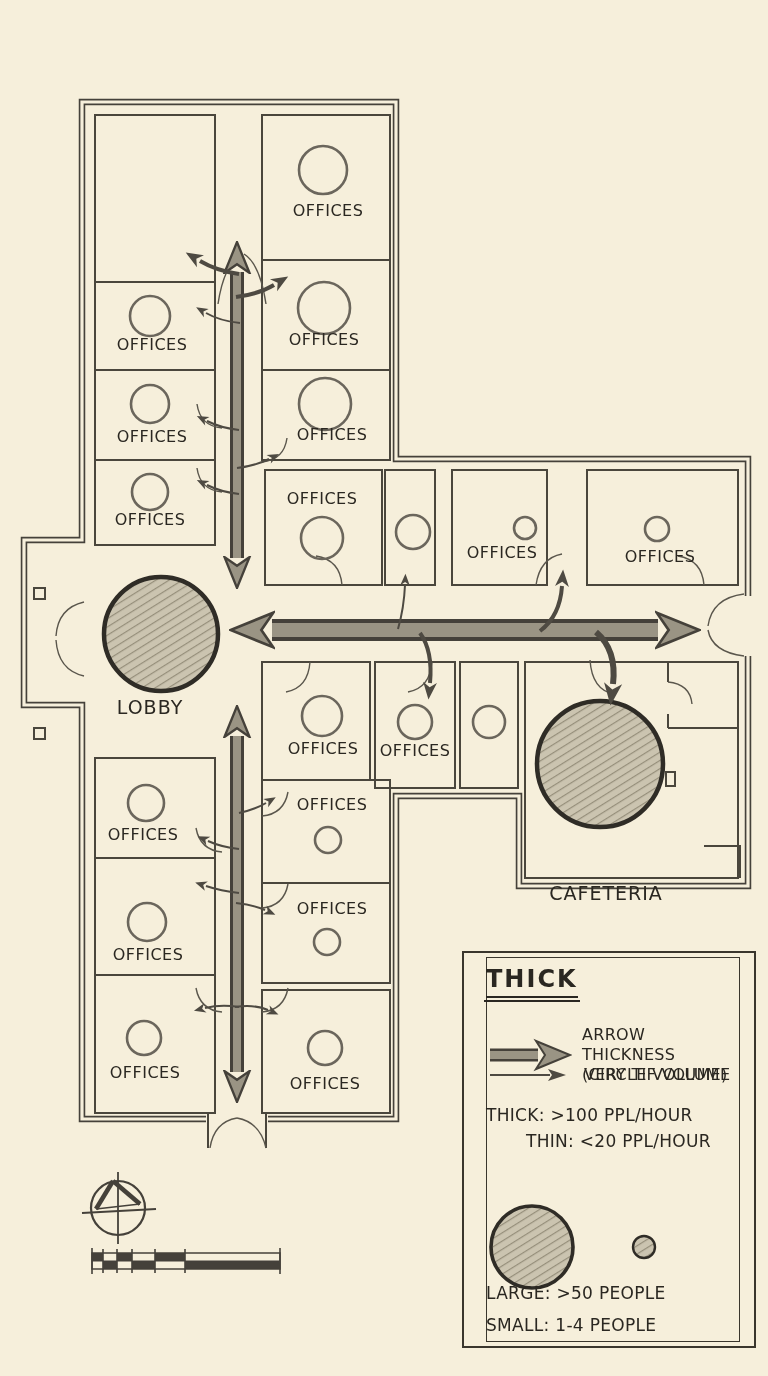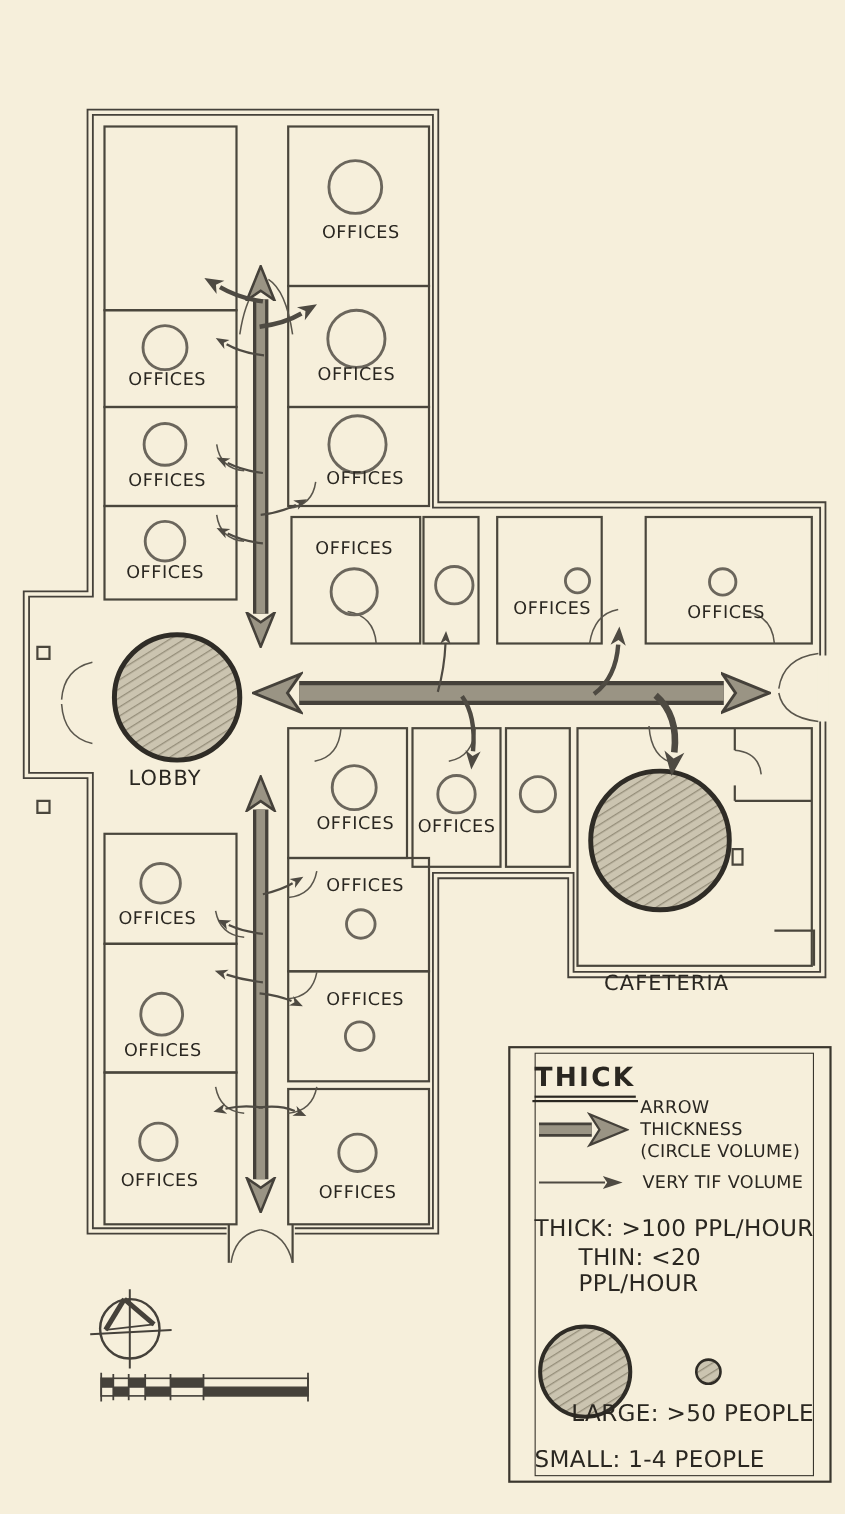"ARROW THICKNESS" .row-thick { top: 44px -> 72px }
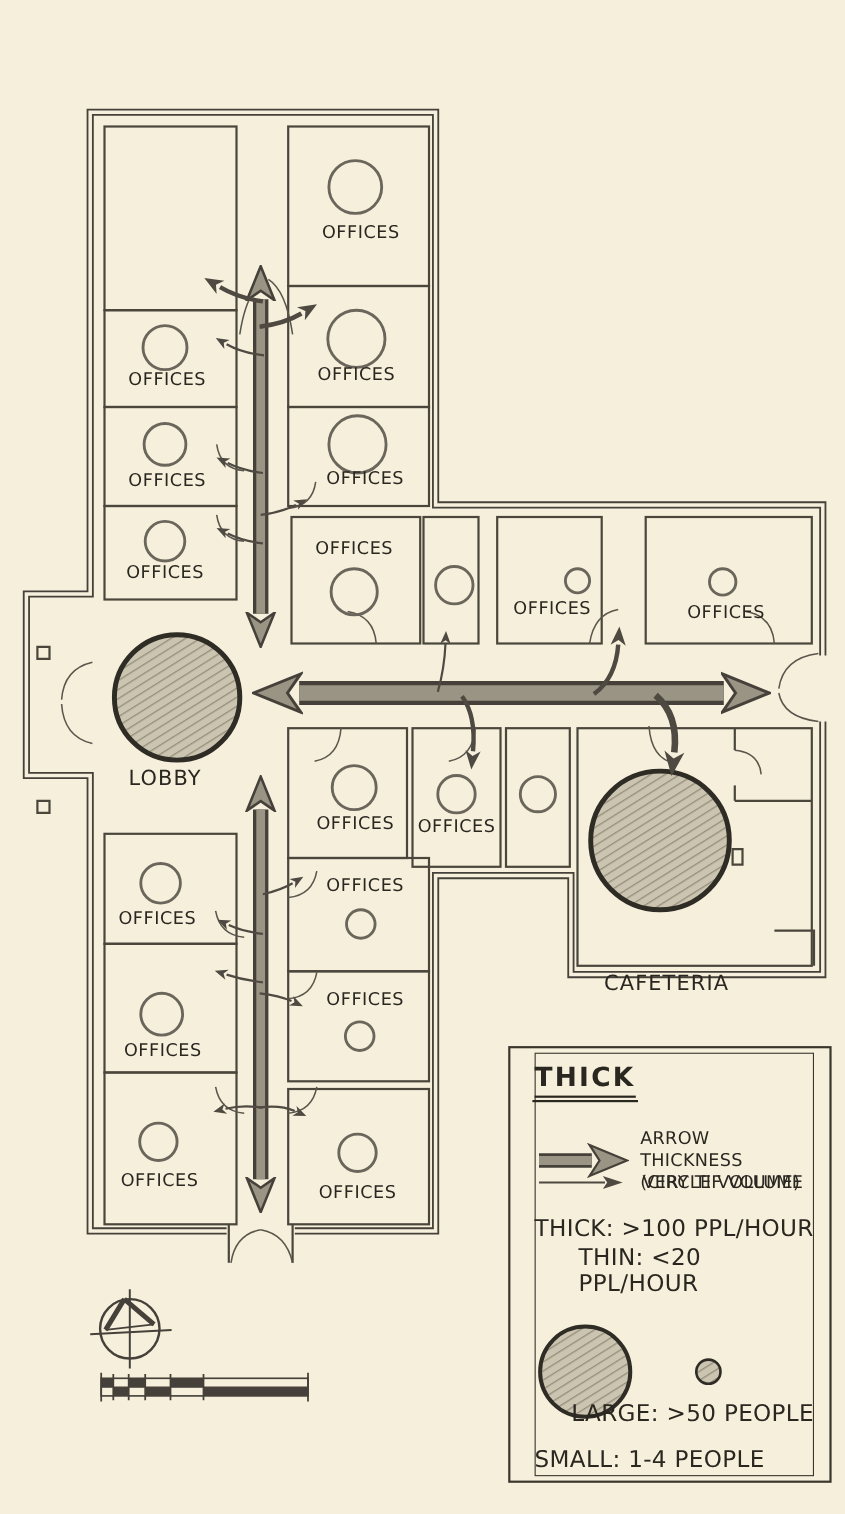"THICK: >100 PPL/HOUR" .lline { font-size: 21px -> 17px }
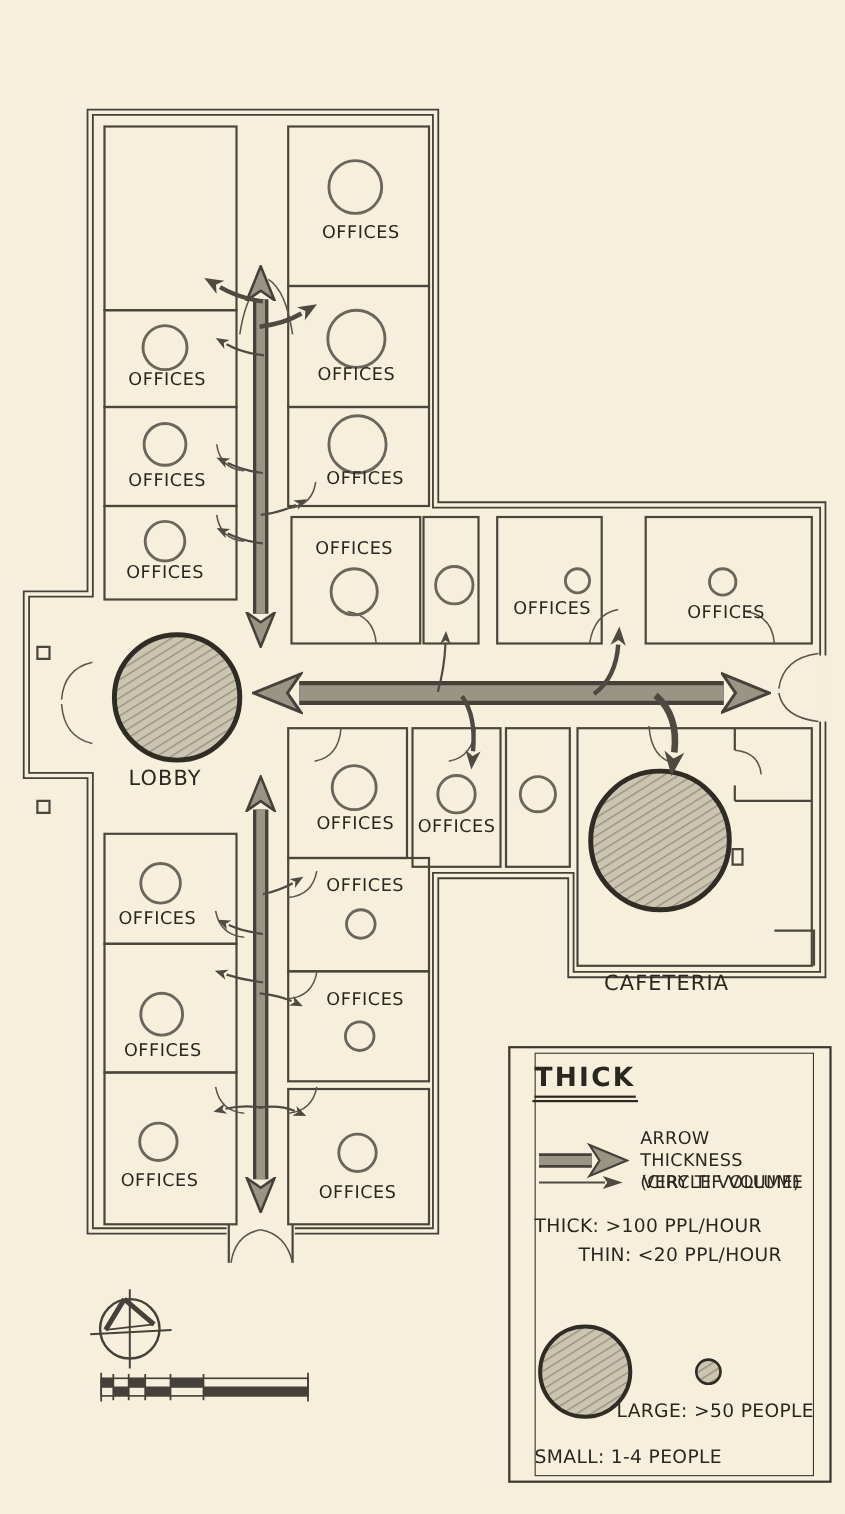"LARGE: >50 PEOPLE" .rule1 { text-align: right -> none; top: 320px -> 330px }
